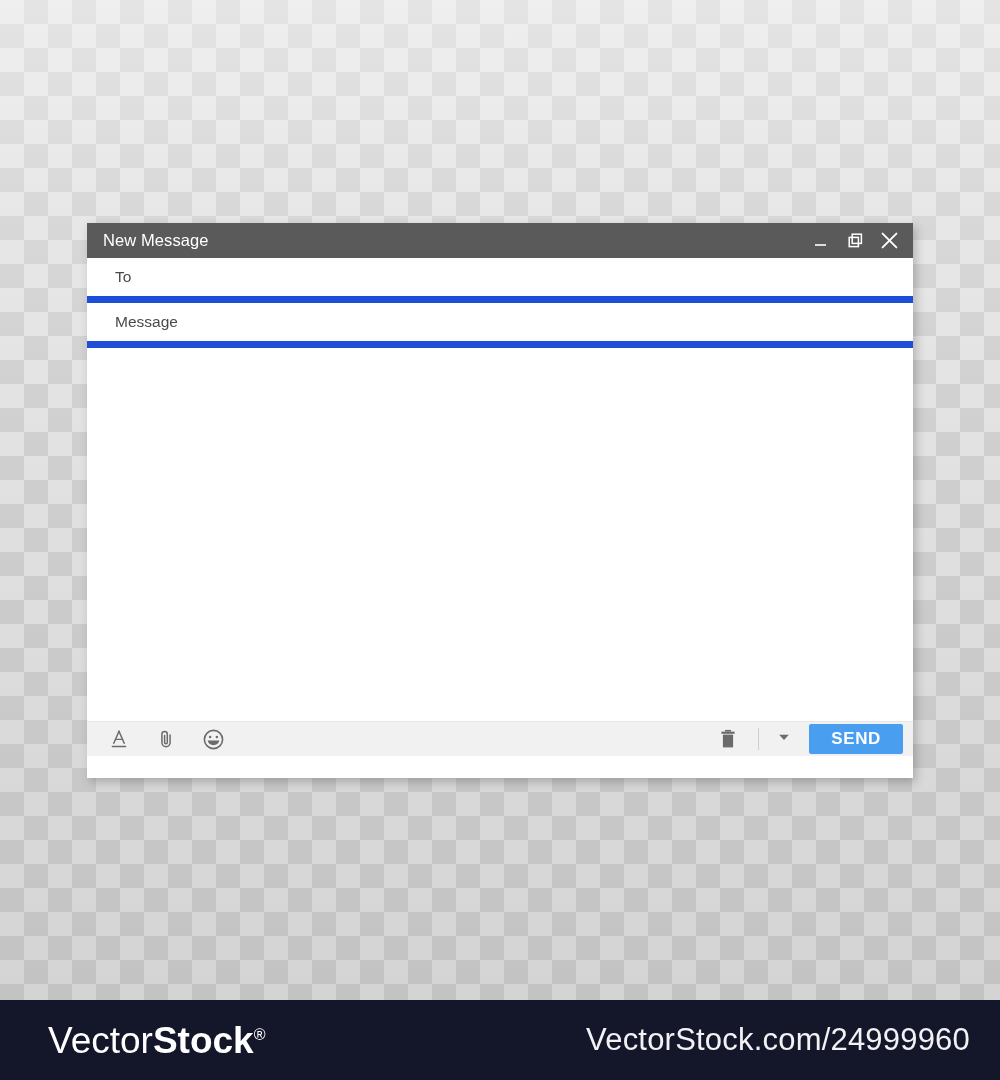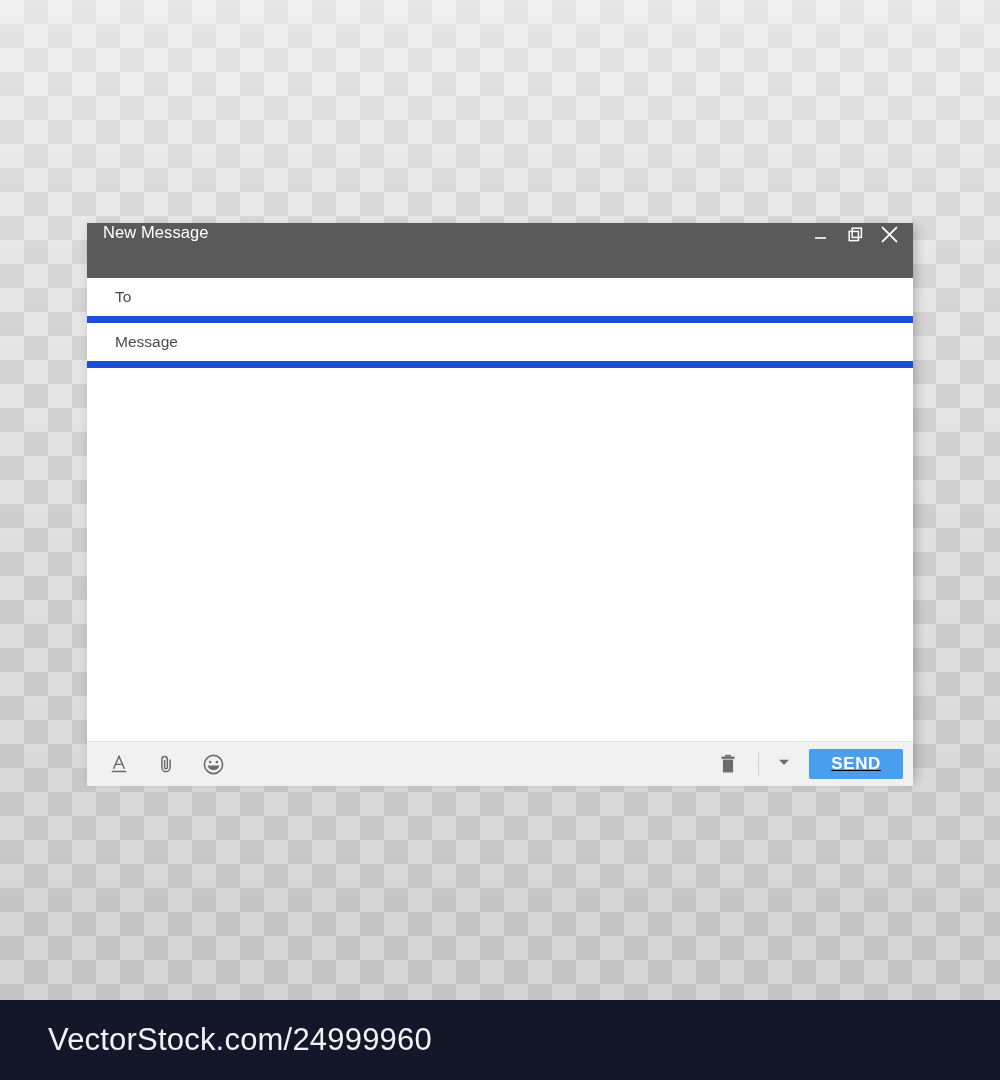"New Message" .titlebar { align-items: flex-start -> center; height: 55px -> 35px }
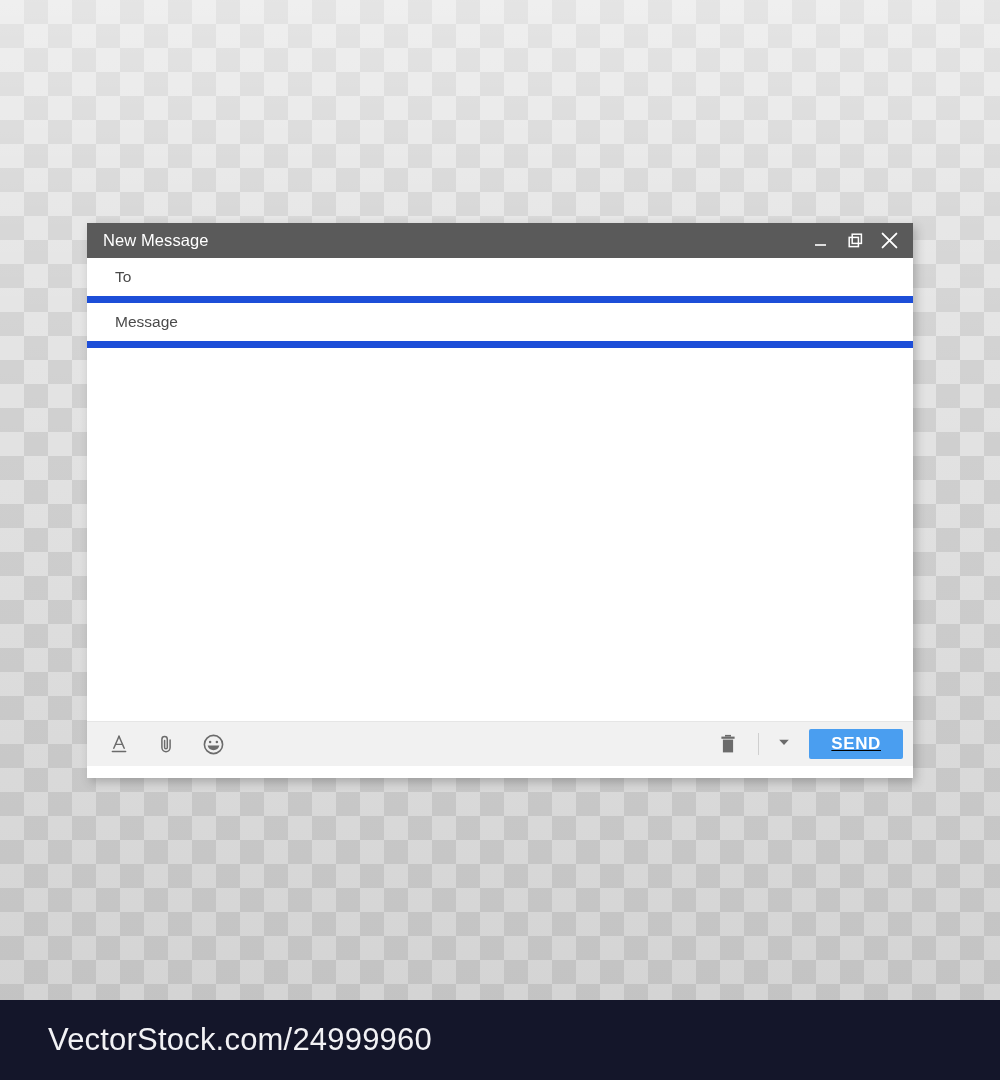"SEND" .toolbar { height: 44px -> 34px; text-decoration: underline -> none }
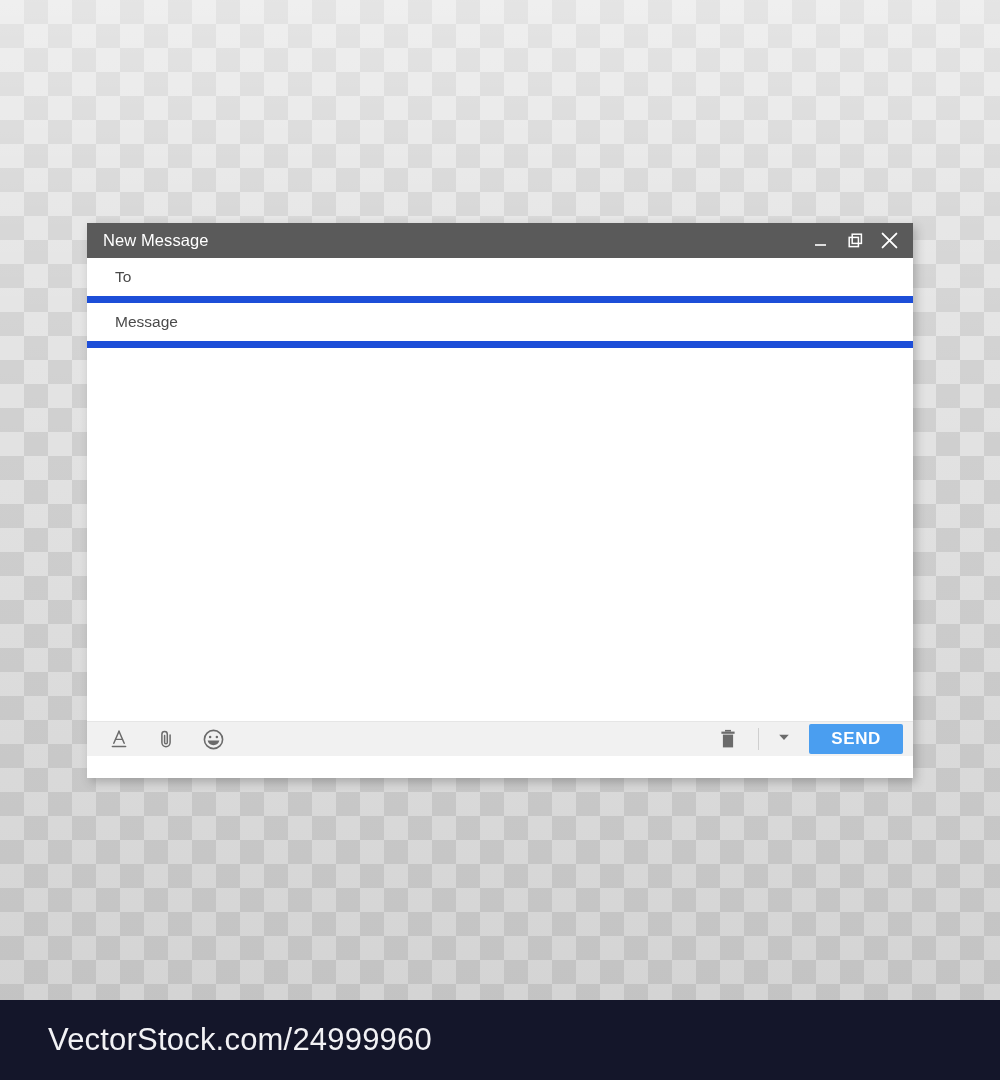"VectorStock®" div.logo { html: none -> <div> <span>Vector</span><span>Stock</span><span>®</span> </div> }
